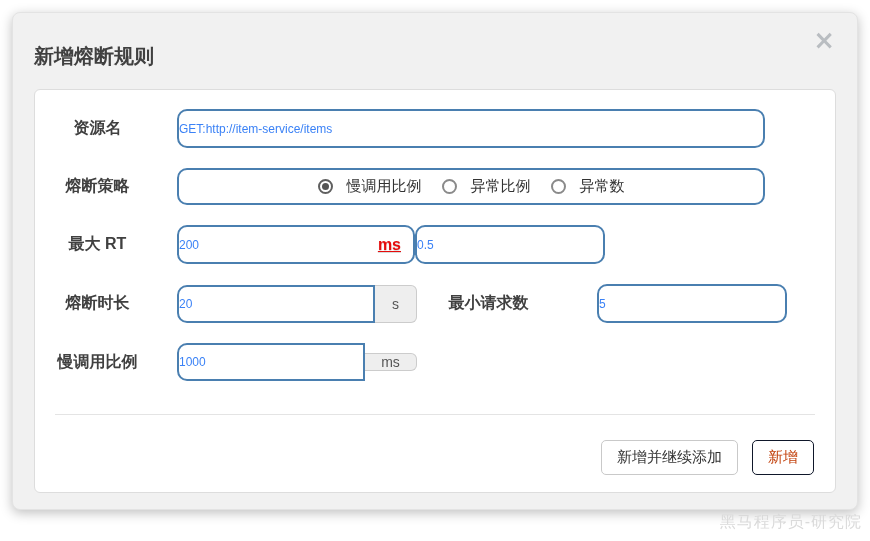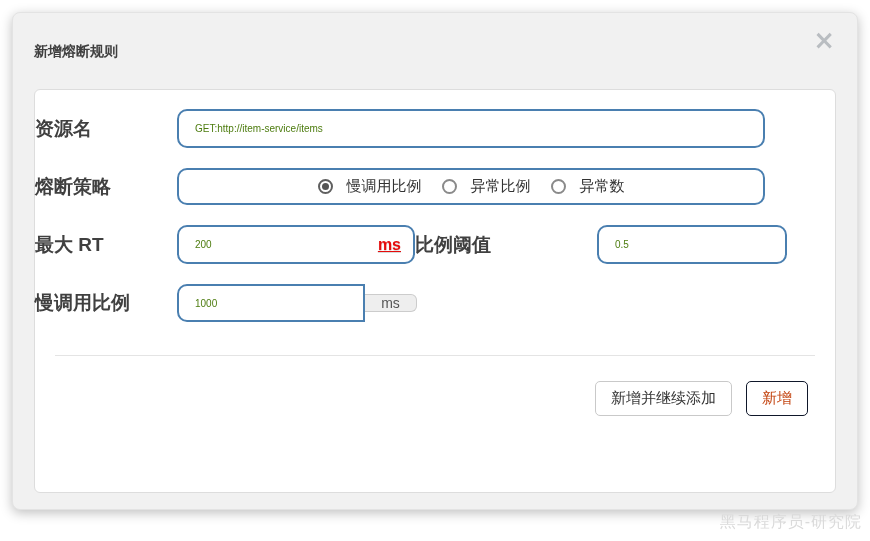"新增熔断规则" .dialog-title { font-size: 14px -> 20px }
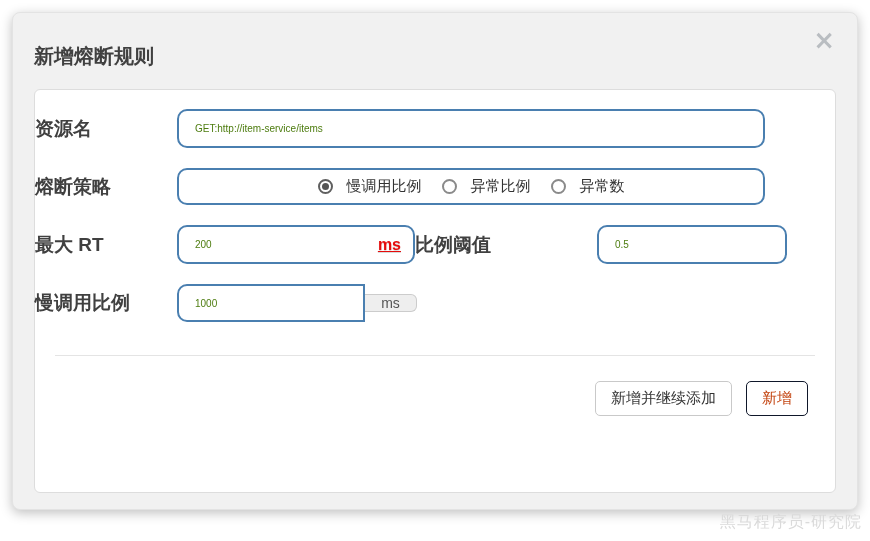"资源名" .f-label { font-size: 19px -> 16px; text-align: left -> center }
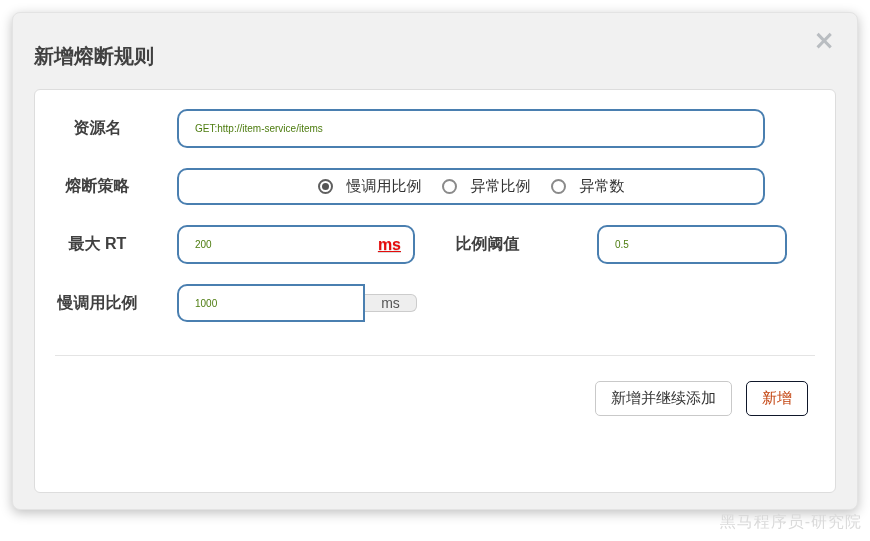"GET:http://item-service/items" .txt-input { color: #4d7c0f -> #3b82f6; font-size: 10px -> 12px; padding: 0 16px -> 0 0 }
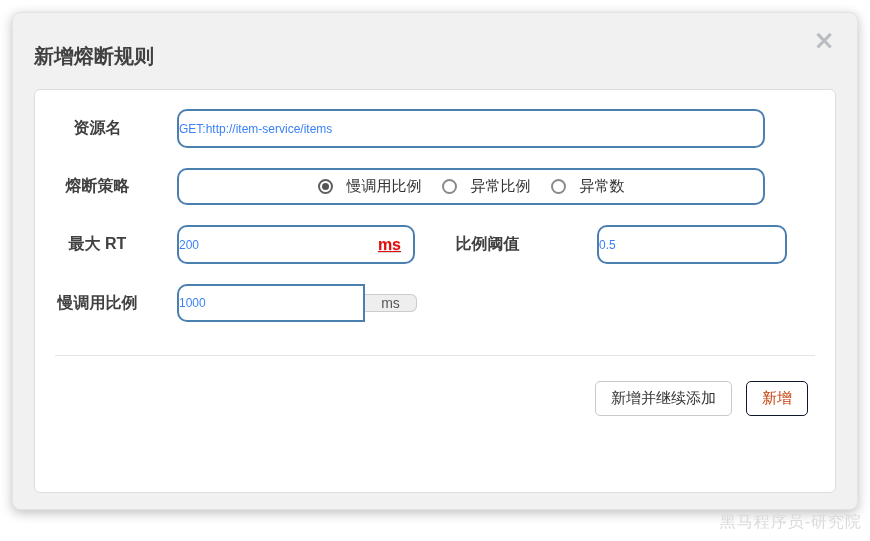"比例阈值" div.f-label { html: <div>比例阈值</div> -> none }
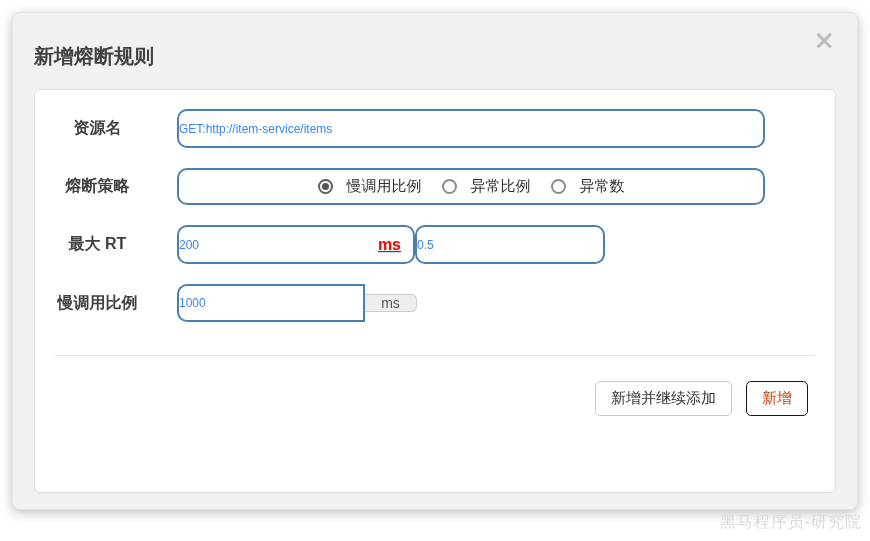"熔断时长" div.form-row { html: none -> <div> <div>熔断时长</div> <div> <input> <span>s</span> </div> <div>最小请求数</div> <input> </div> }
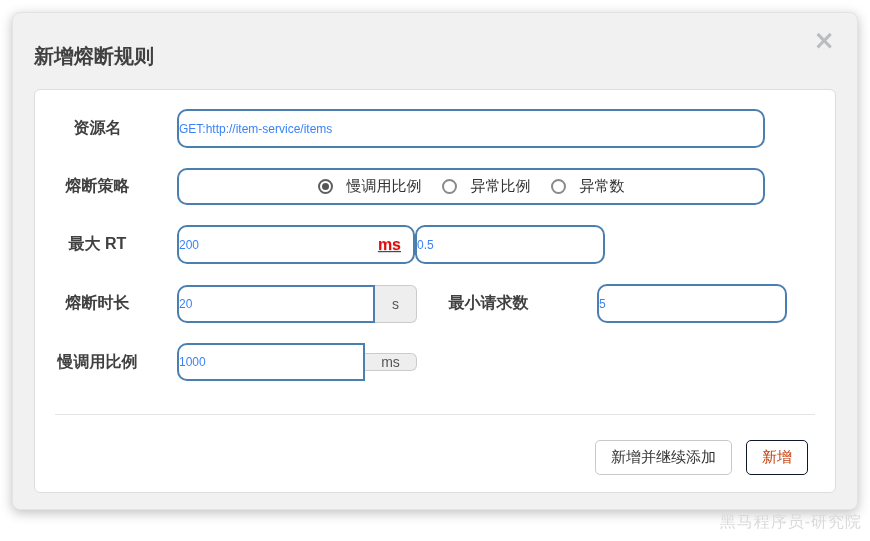"新增并继续添加" .footer { padding-right: 27px -> 21px }
